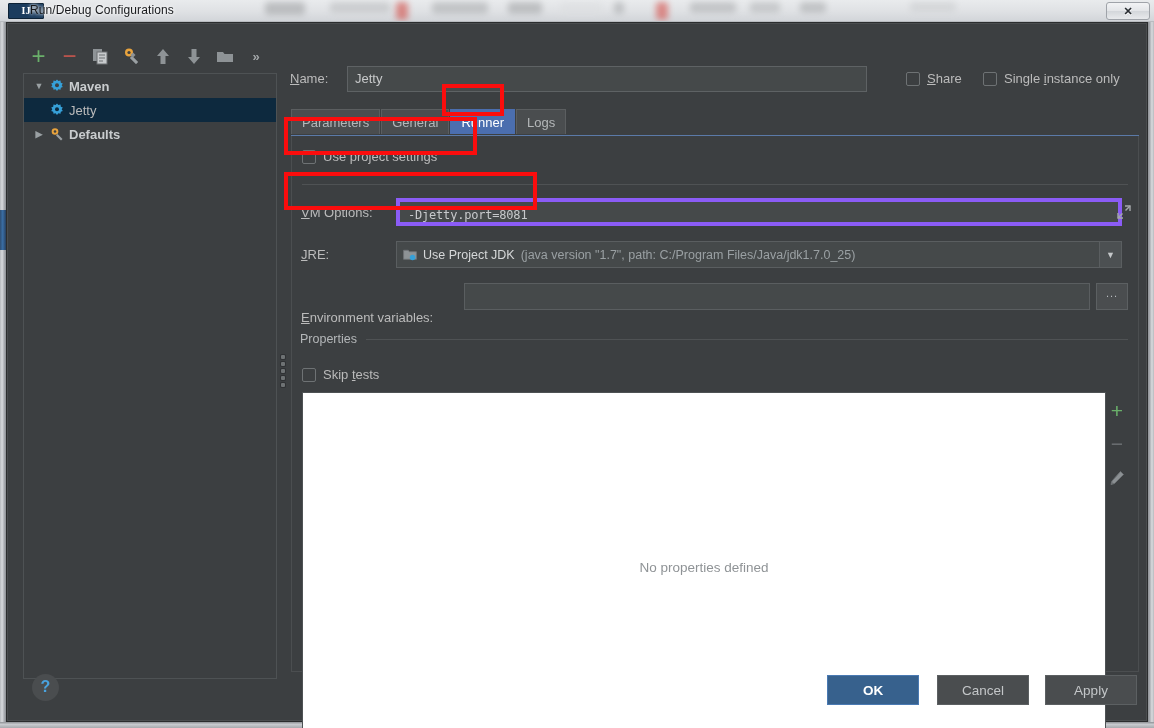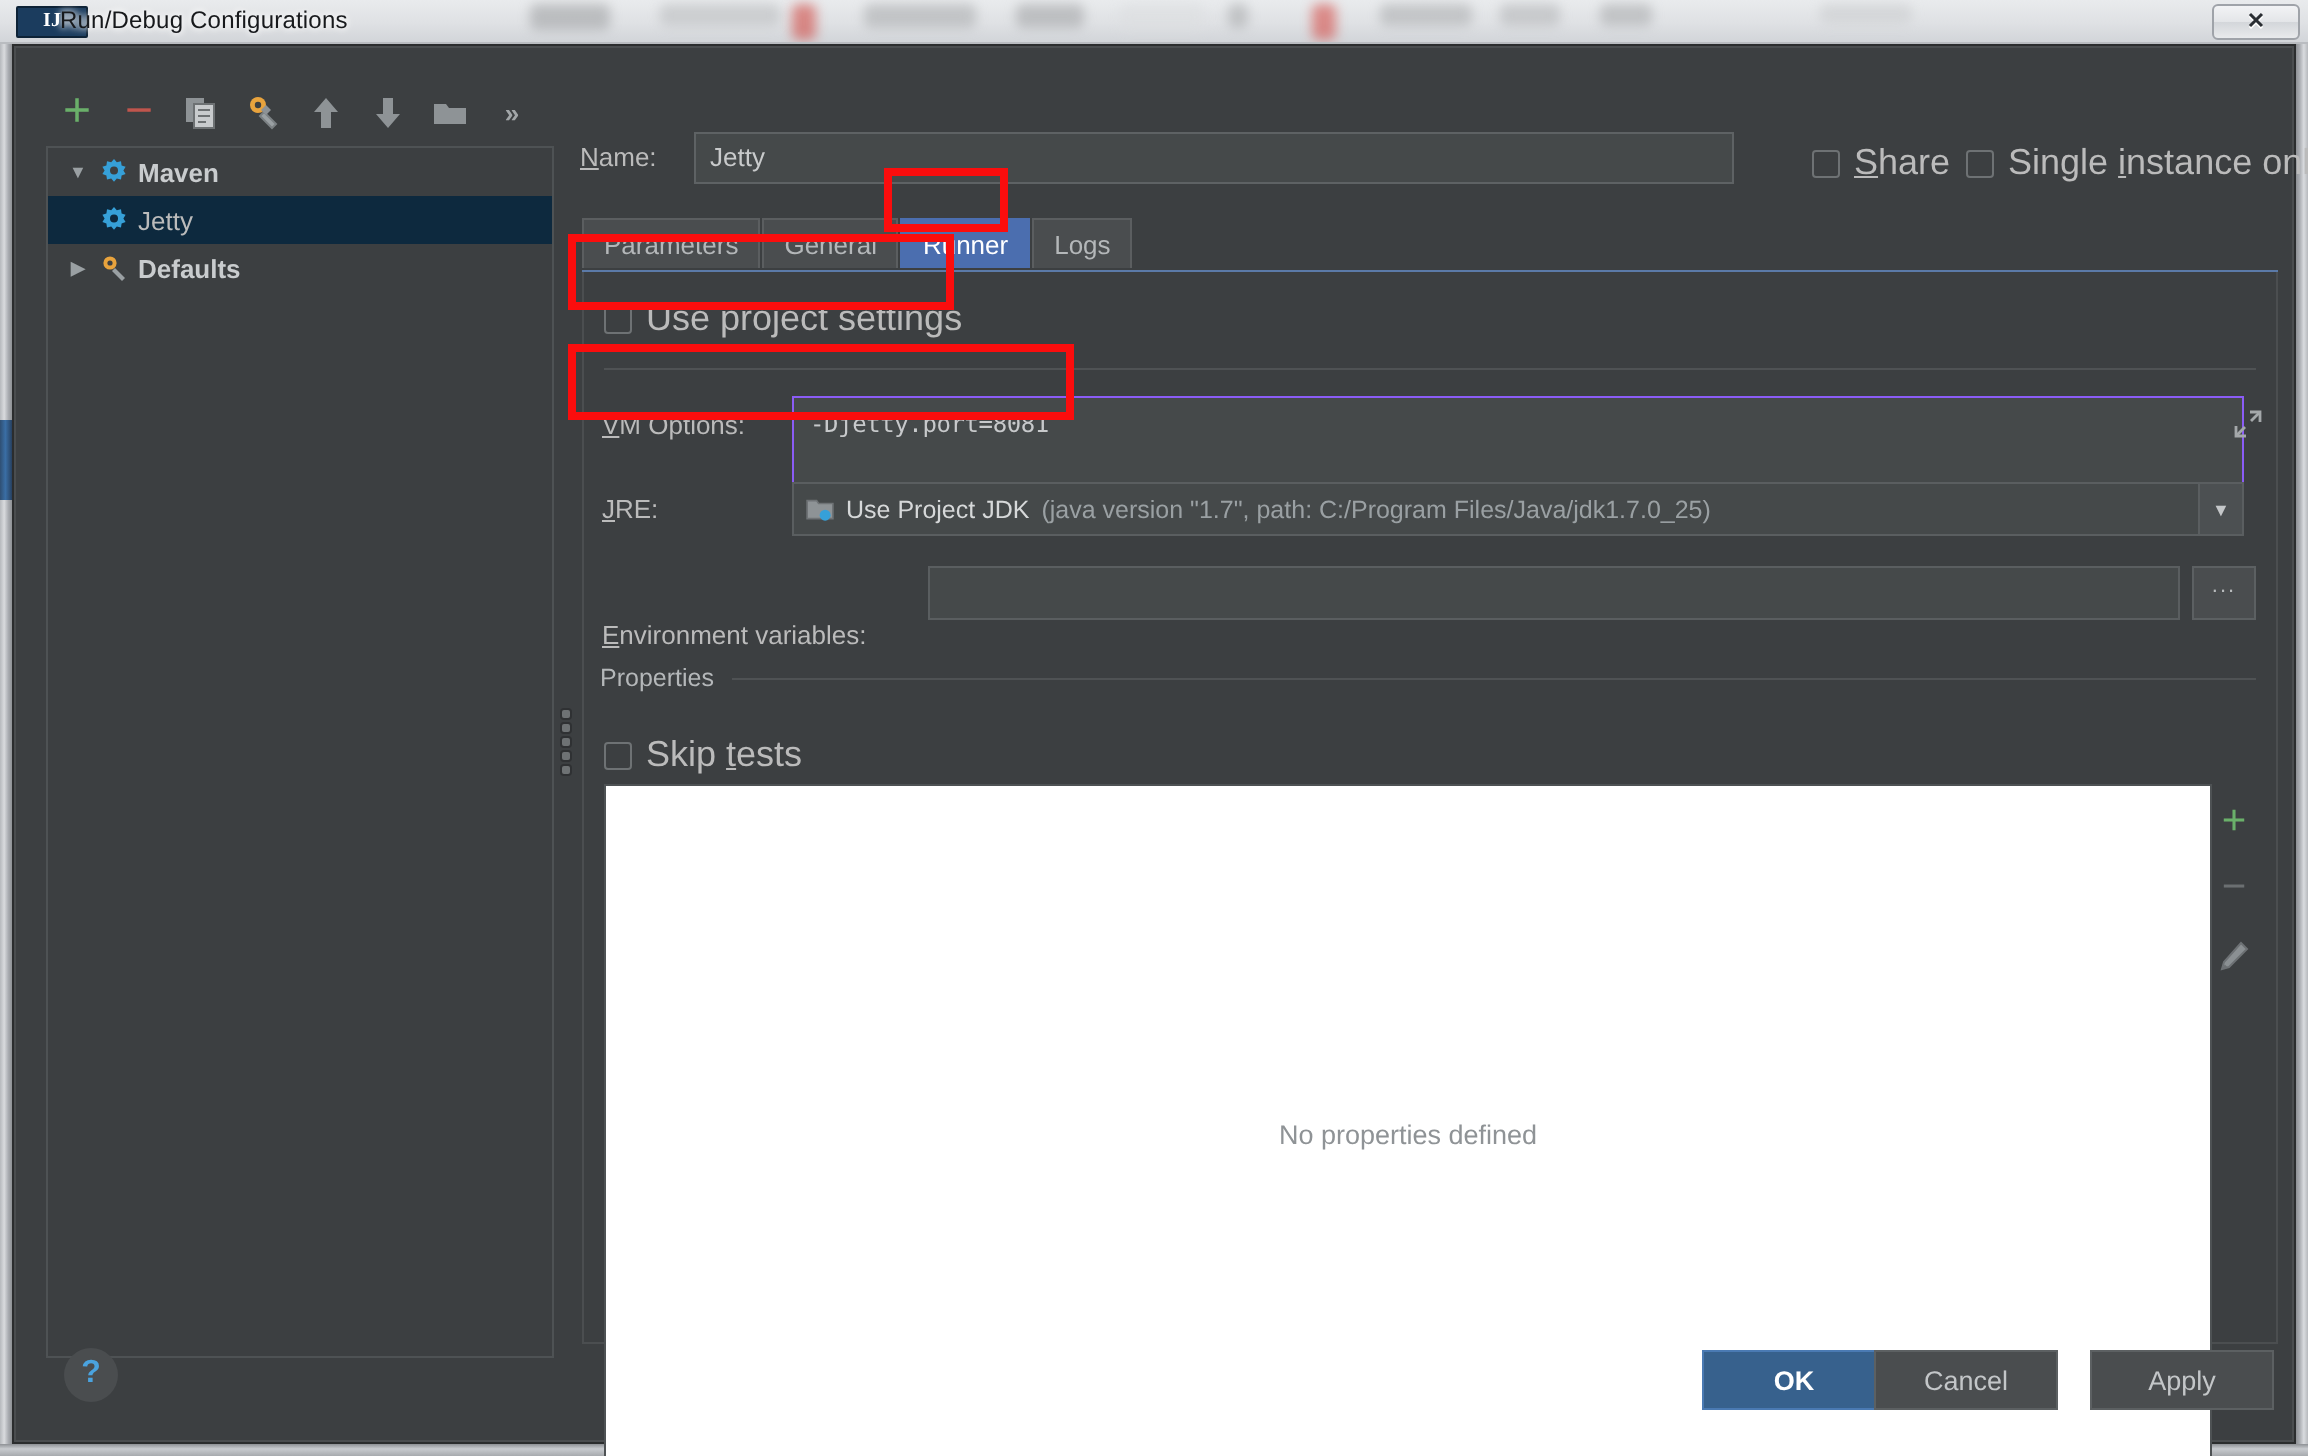"Share" .cbx-wrap { font-size: 18px -> 13px }
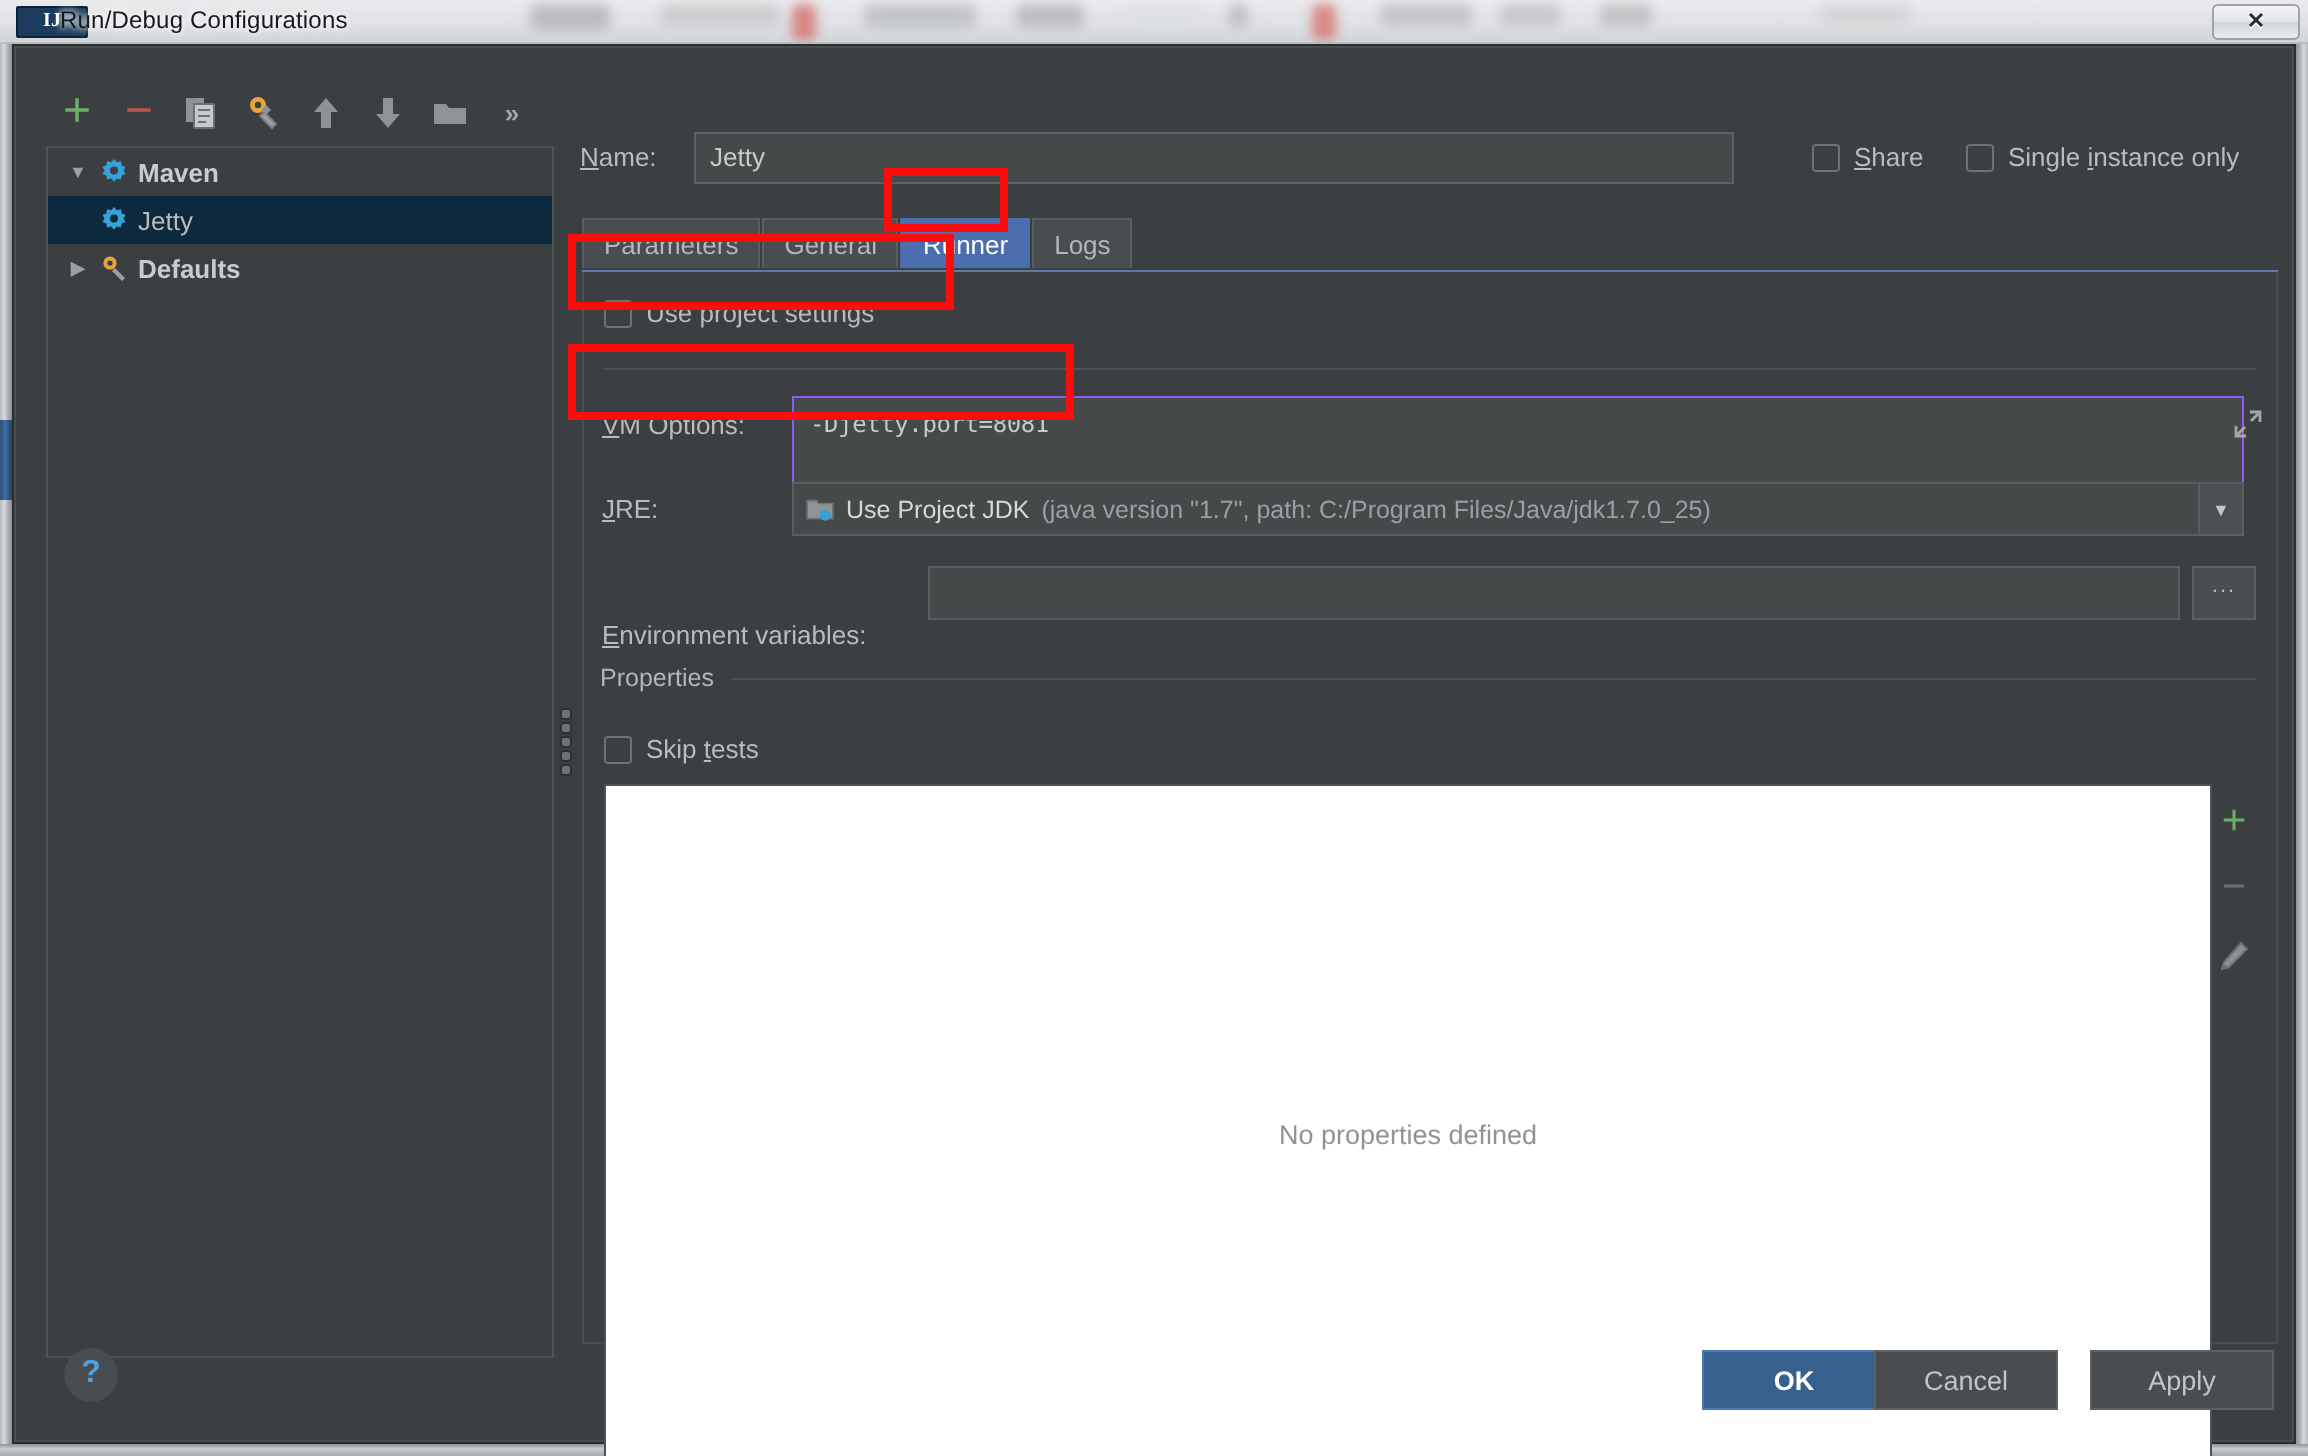"-Djetty.port=8081" #vm-field { border: 1px solid #8b5cf6 -> 4px solid #8b5cf6; height: 44px -> 28px }
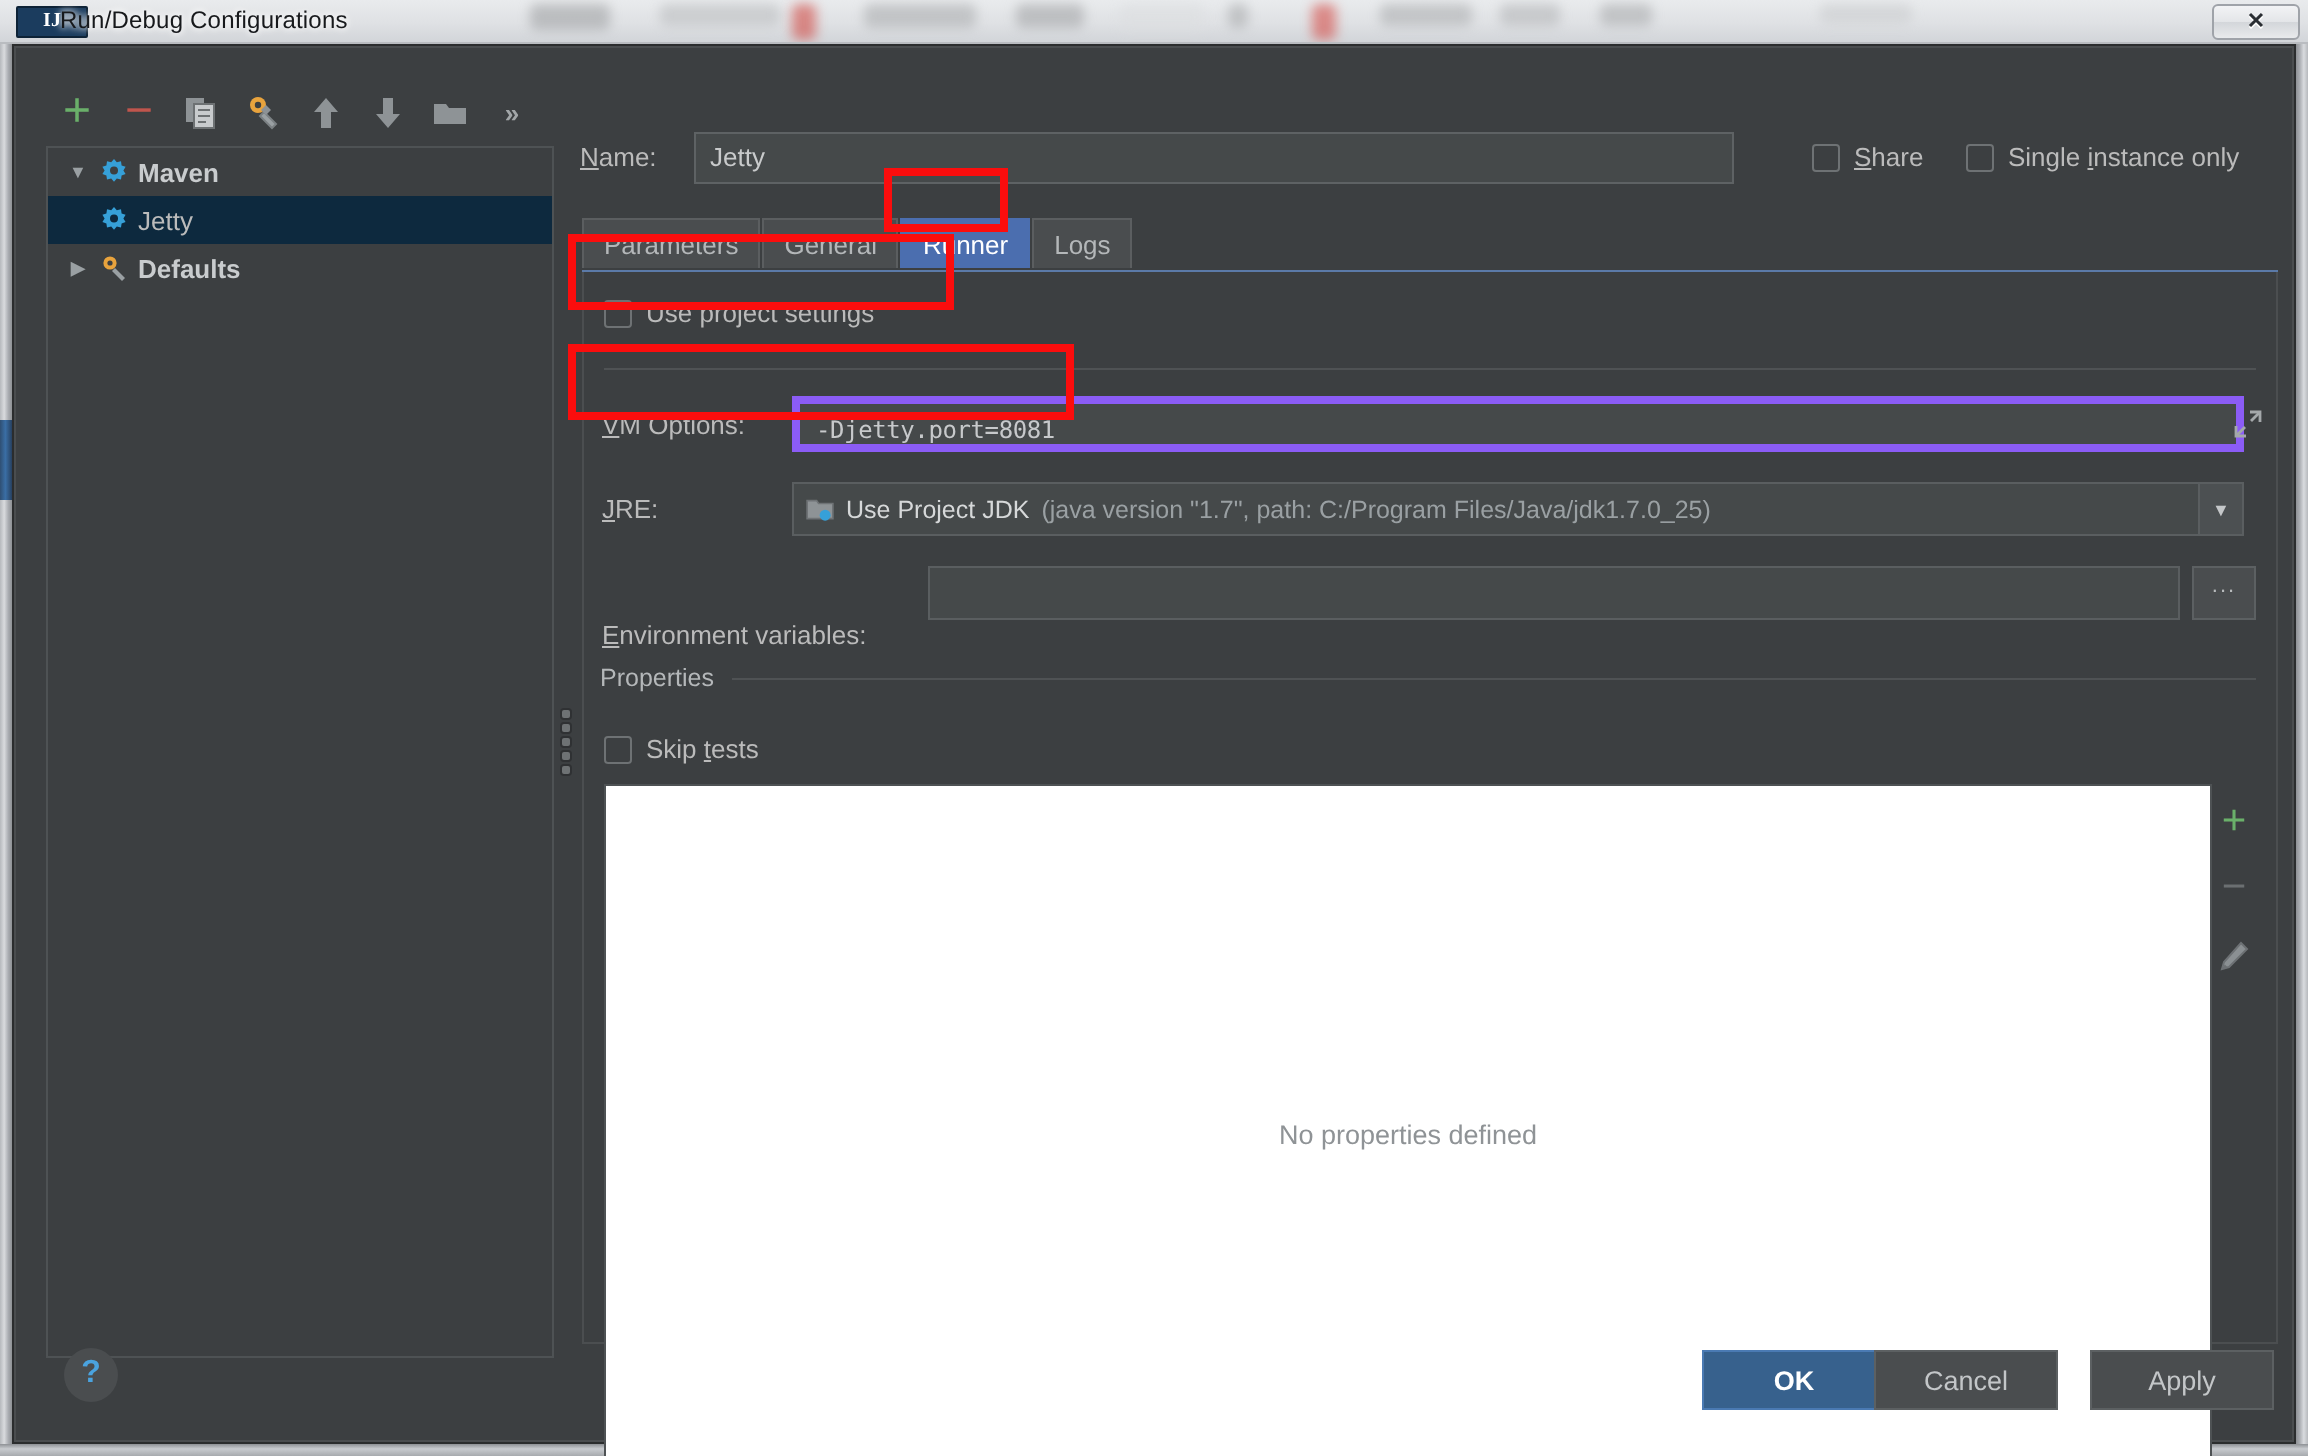"OK" #btn-ok { left: 844px -> 820px }
